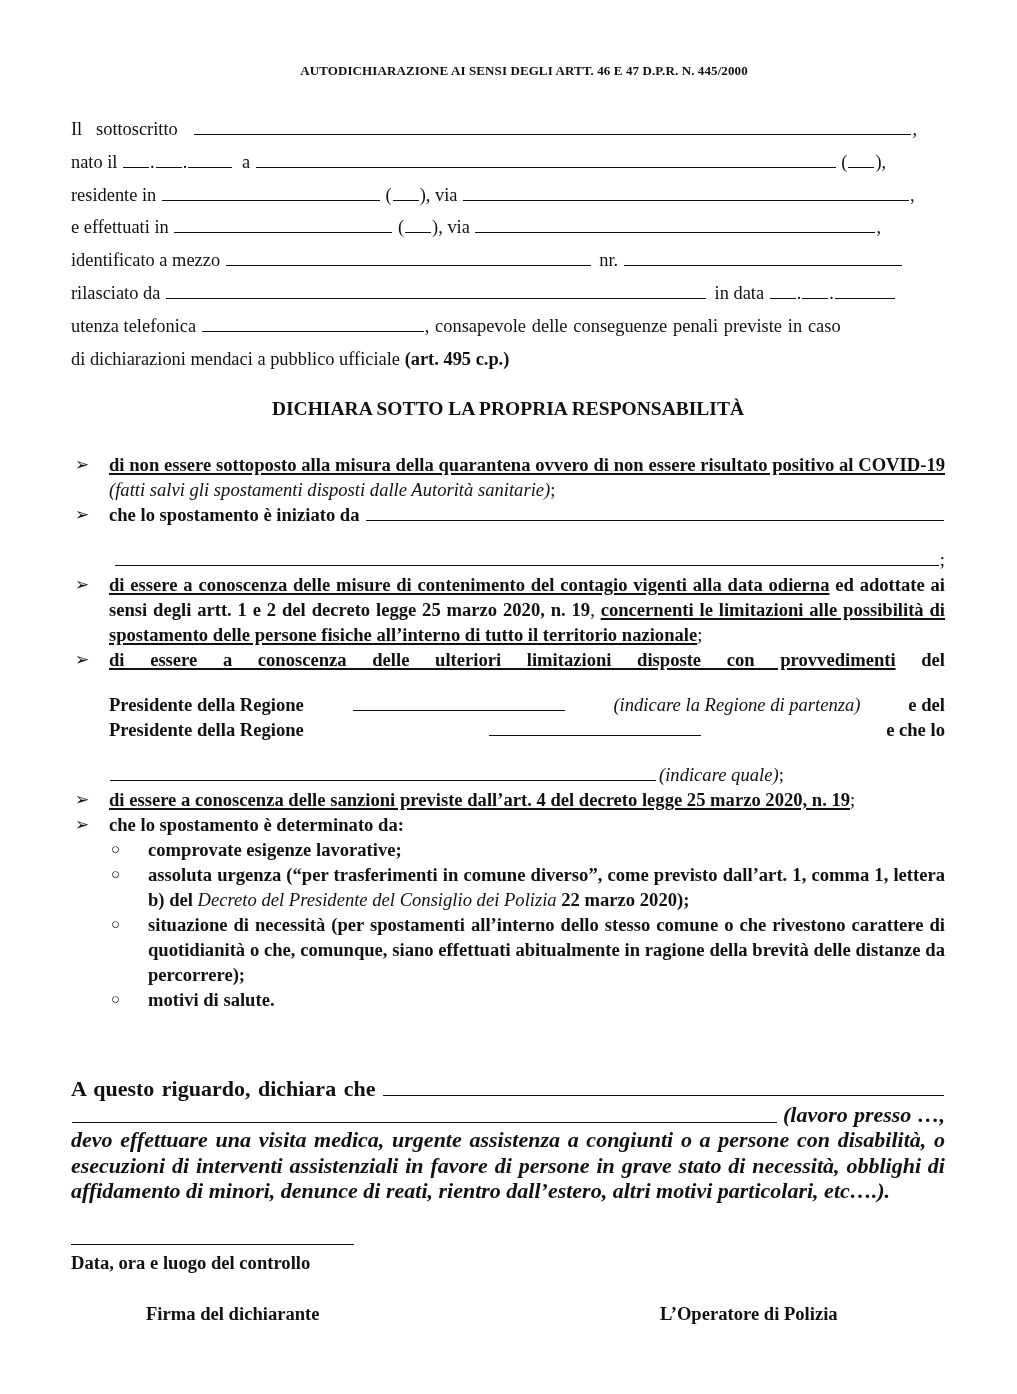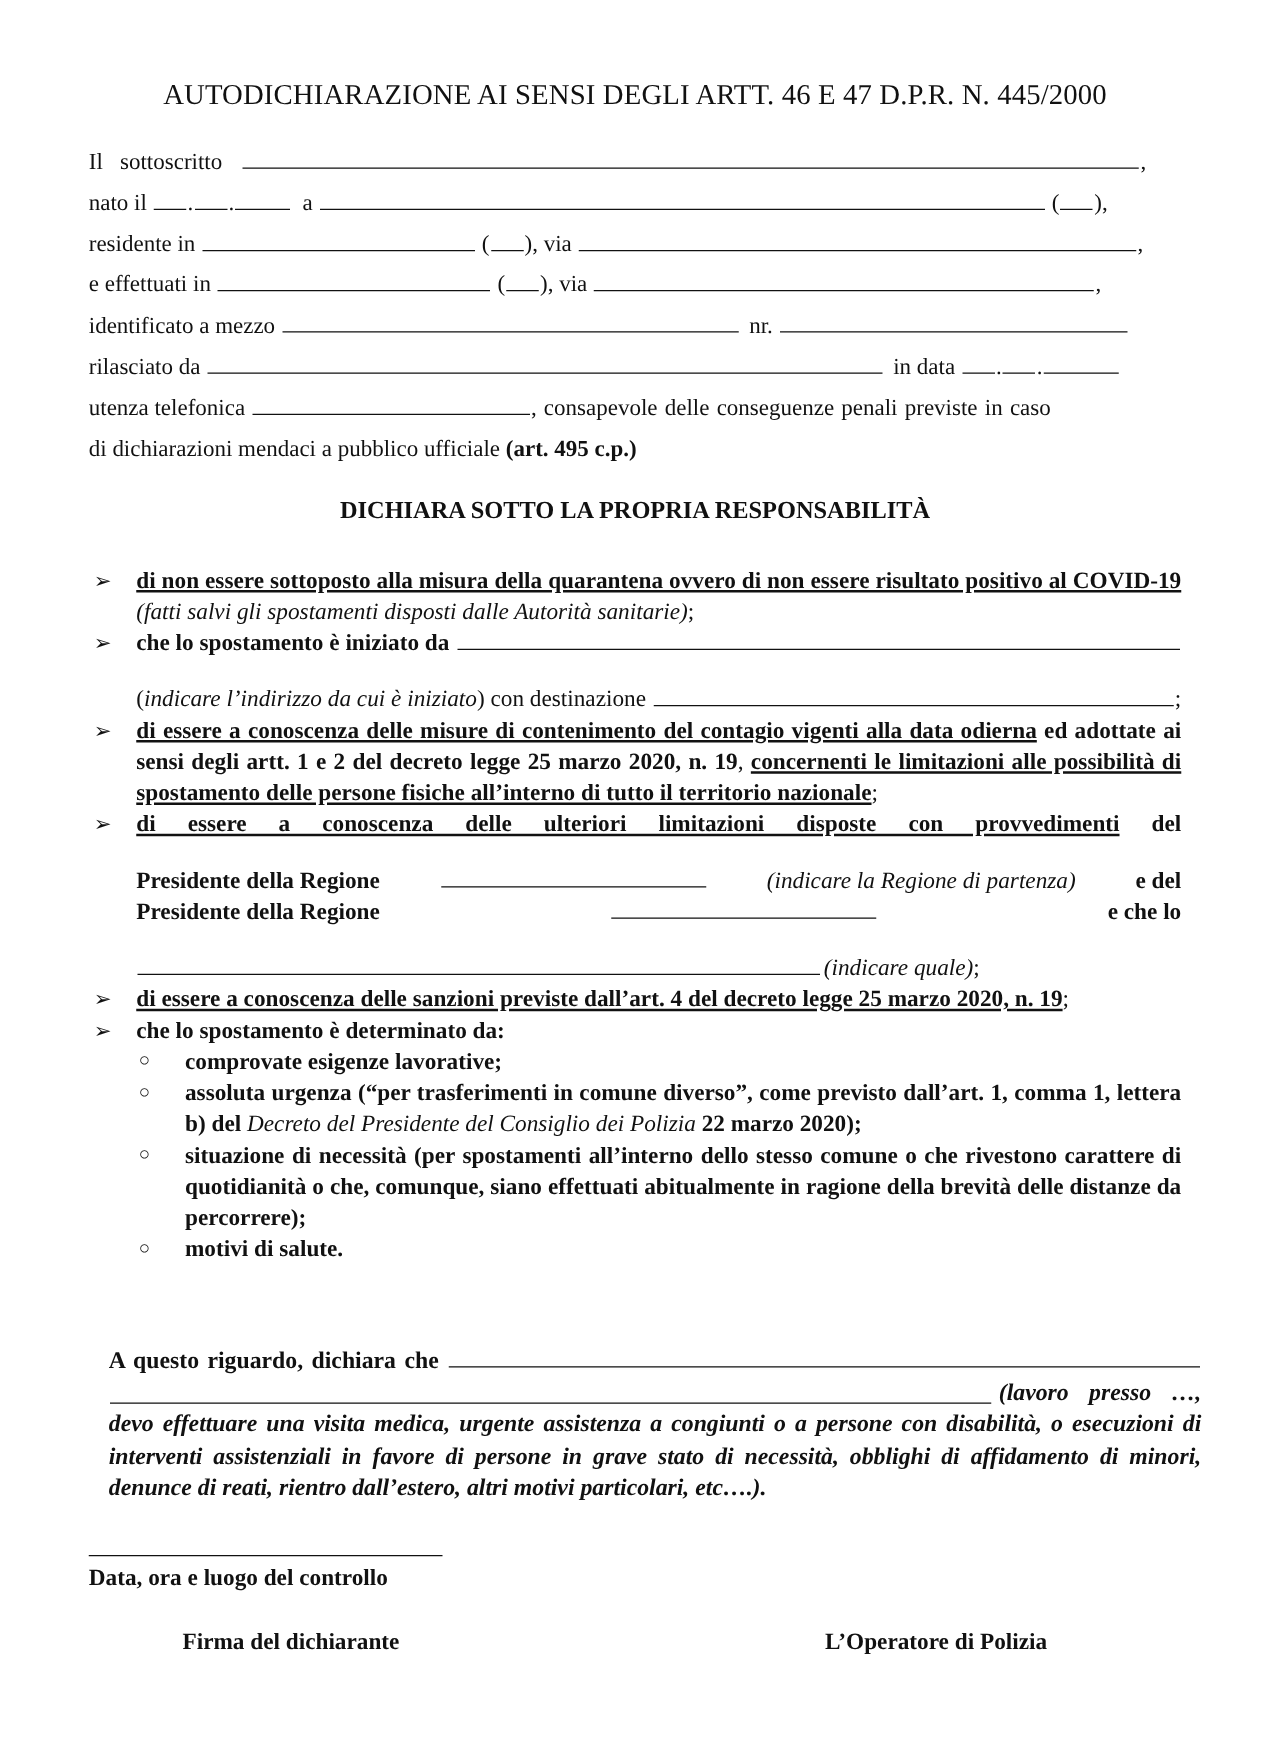"AUTODICHIARAZIONE AI SENSI DEGLI ARTT." .title { font-size: 23px -> 13px; font-weight: normal -> bold; left: 0 -> 16px }
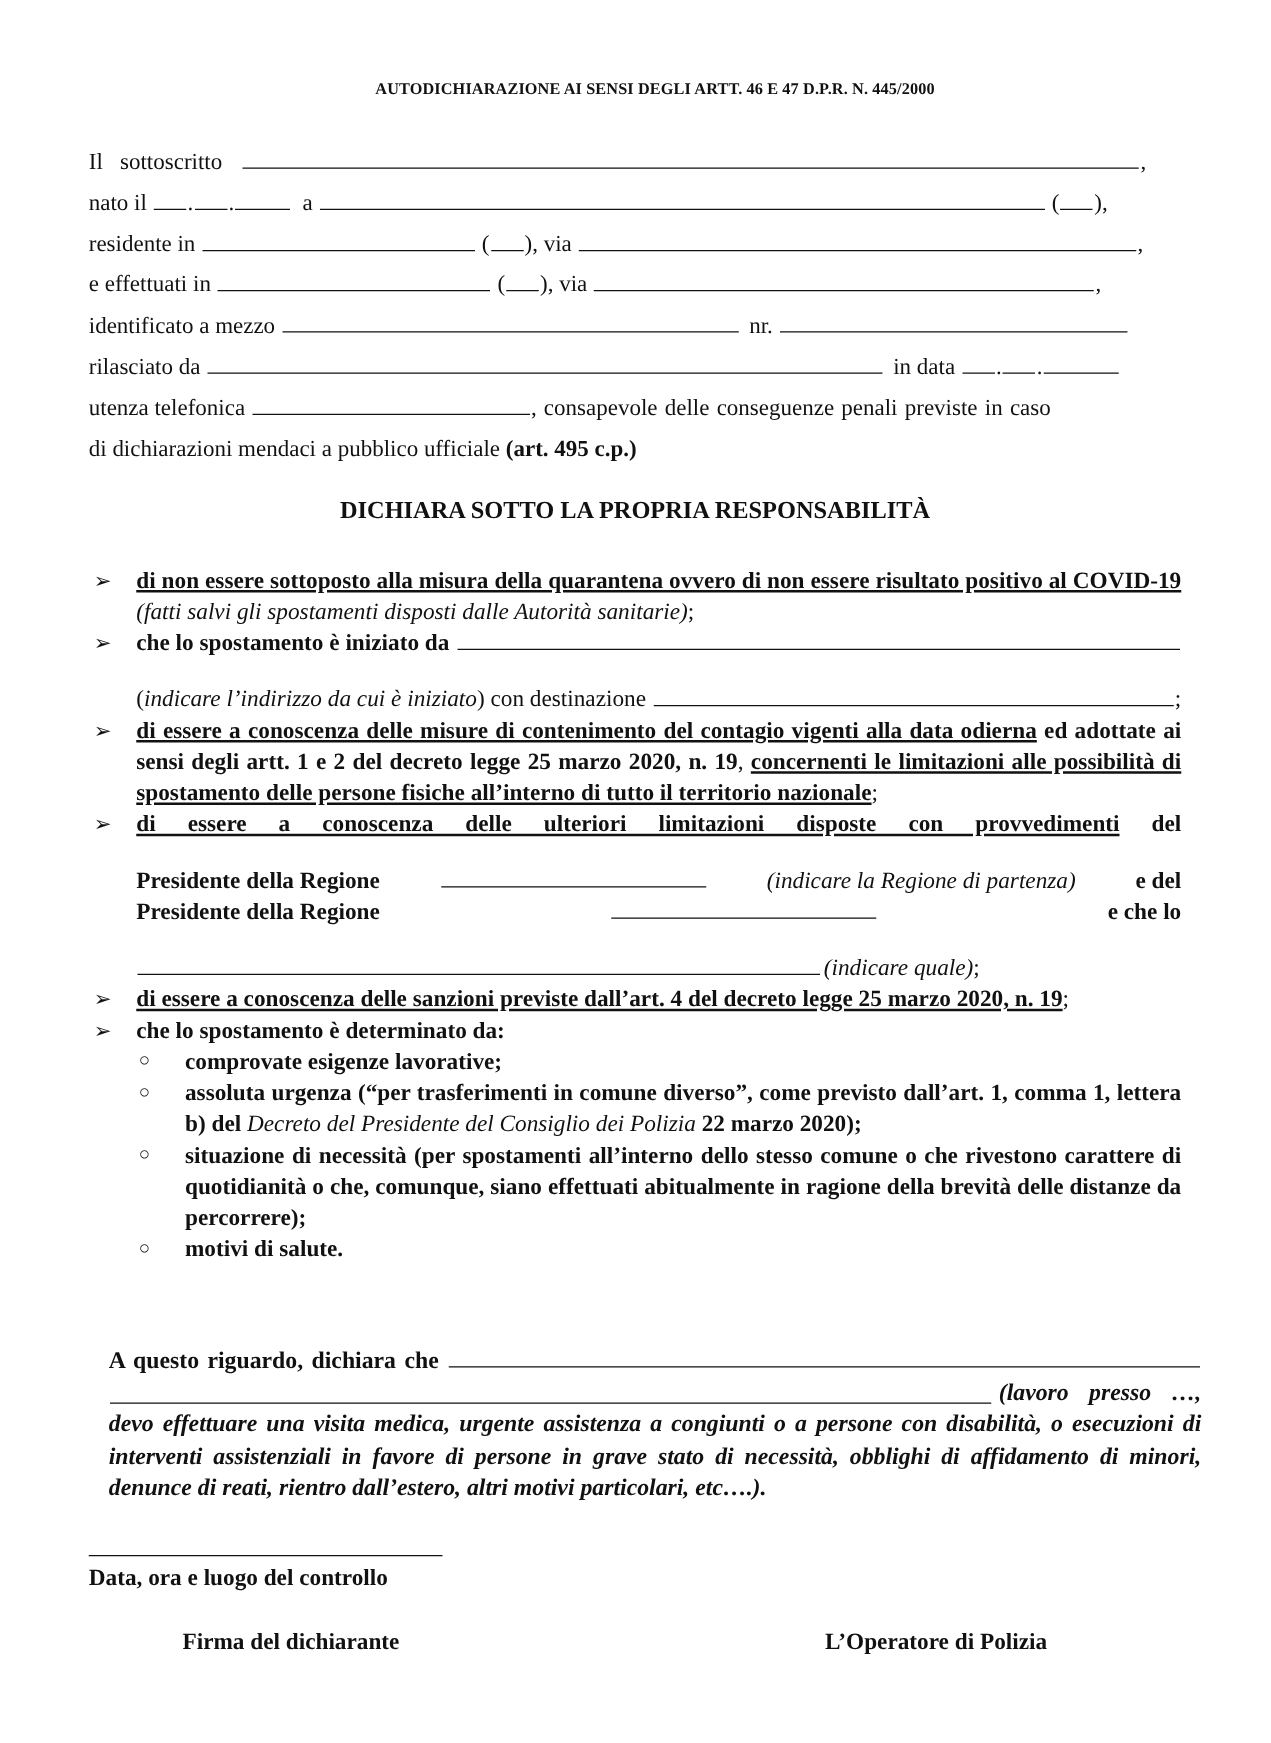"(indicare l’indirizzo da cui è" span { html: <span>(<i>indicare l’indirizzo da cui è iniziato</i>)<span> con destinazione</span></span> -> none }
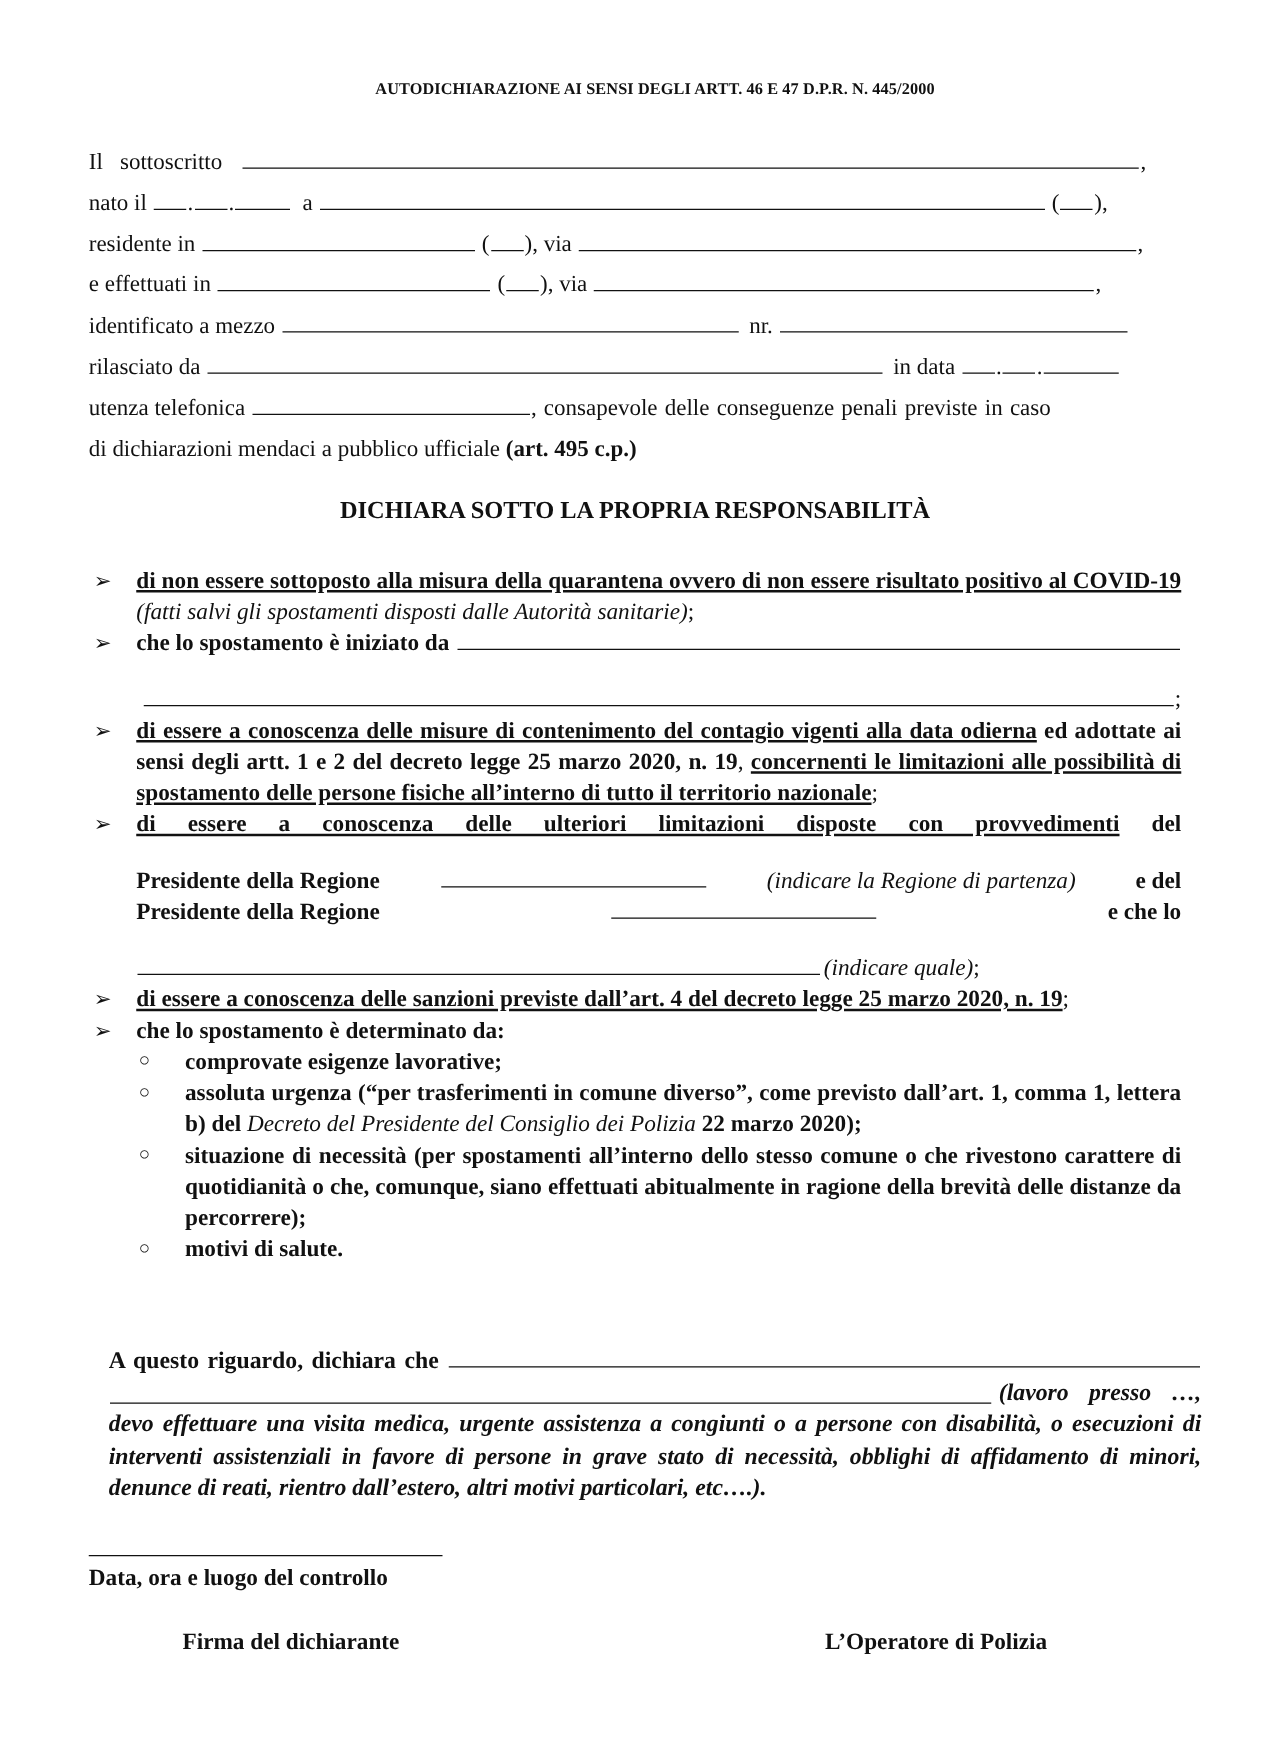"A questo riguardo, dichiara che" .decl { font-size: 19px -> 22px; left: 16px -> 0 }
